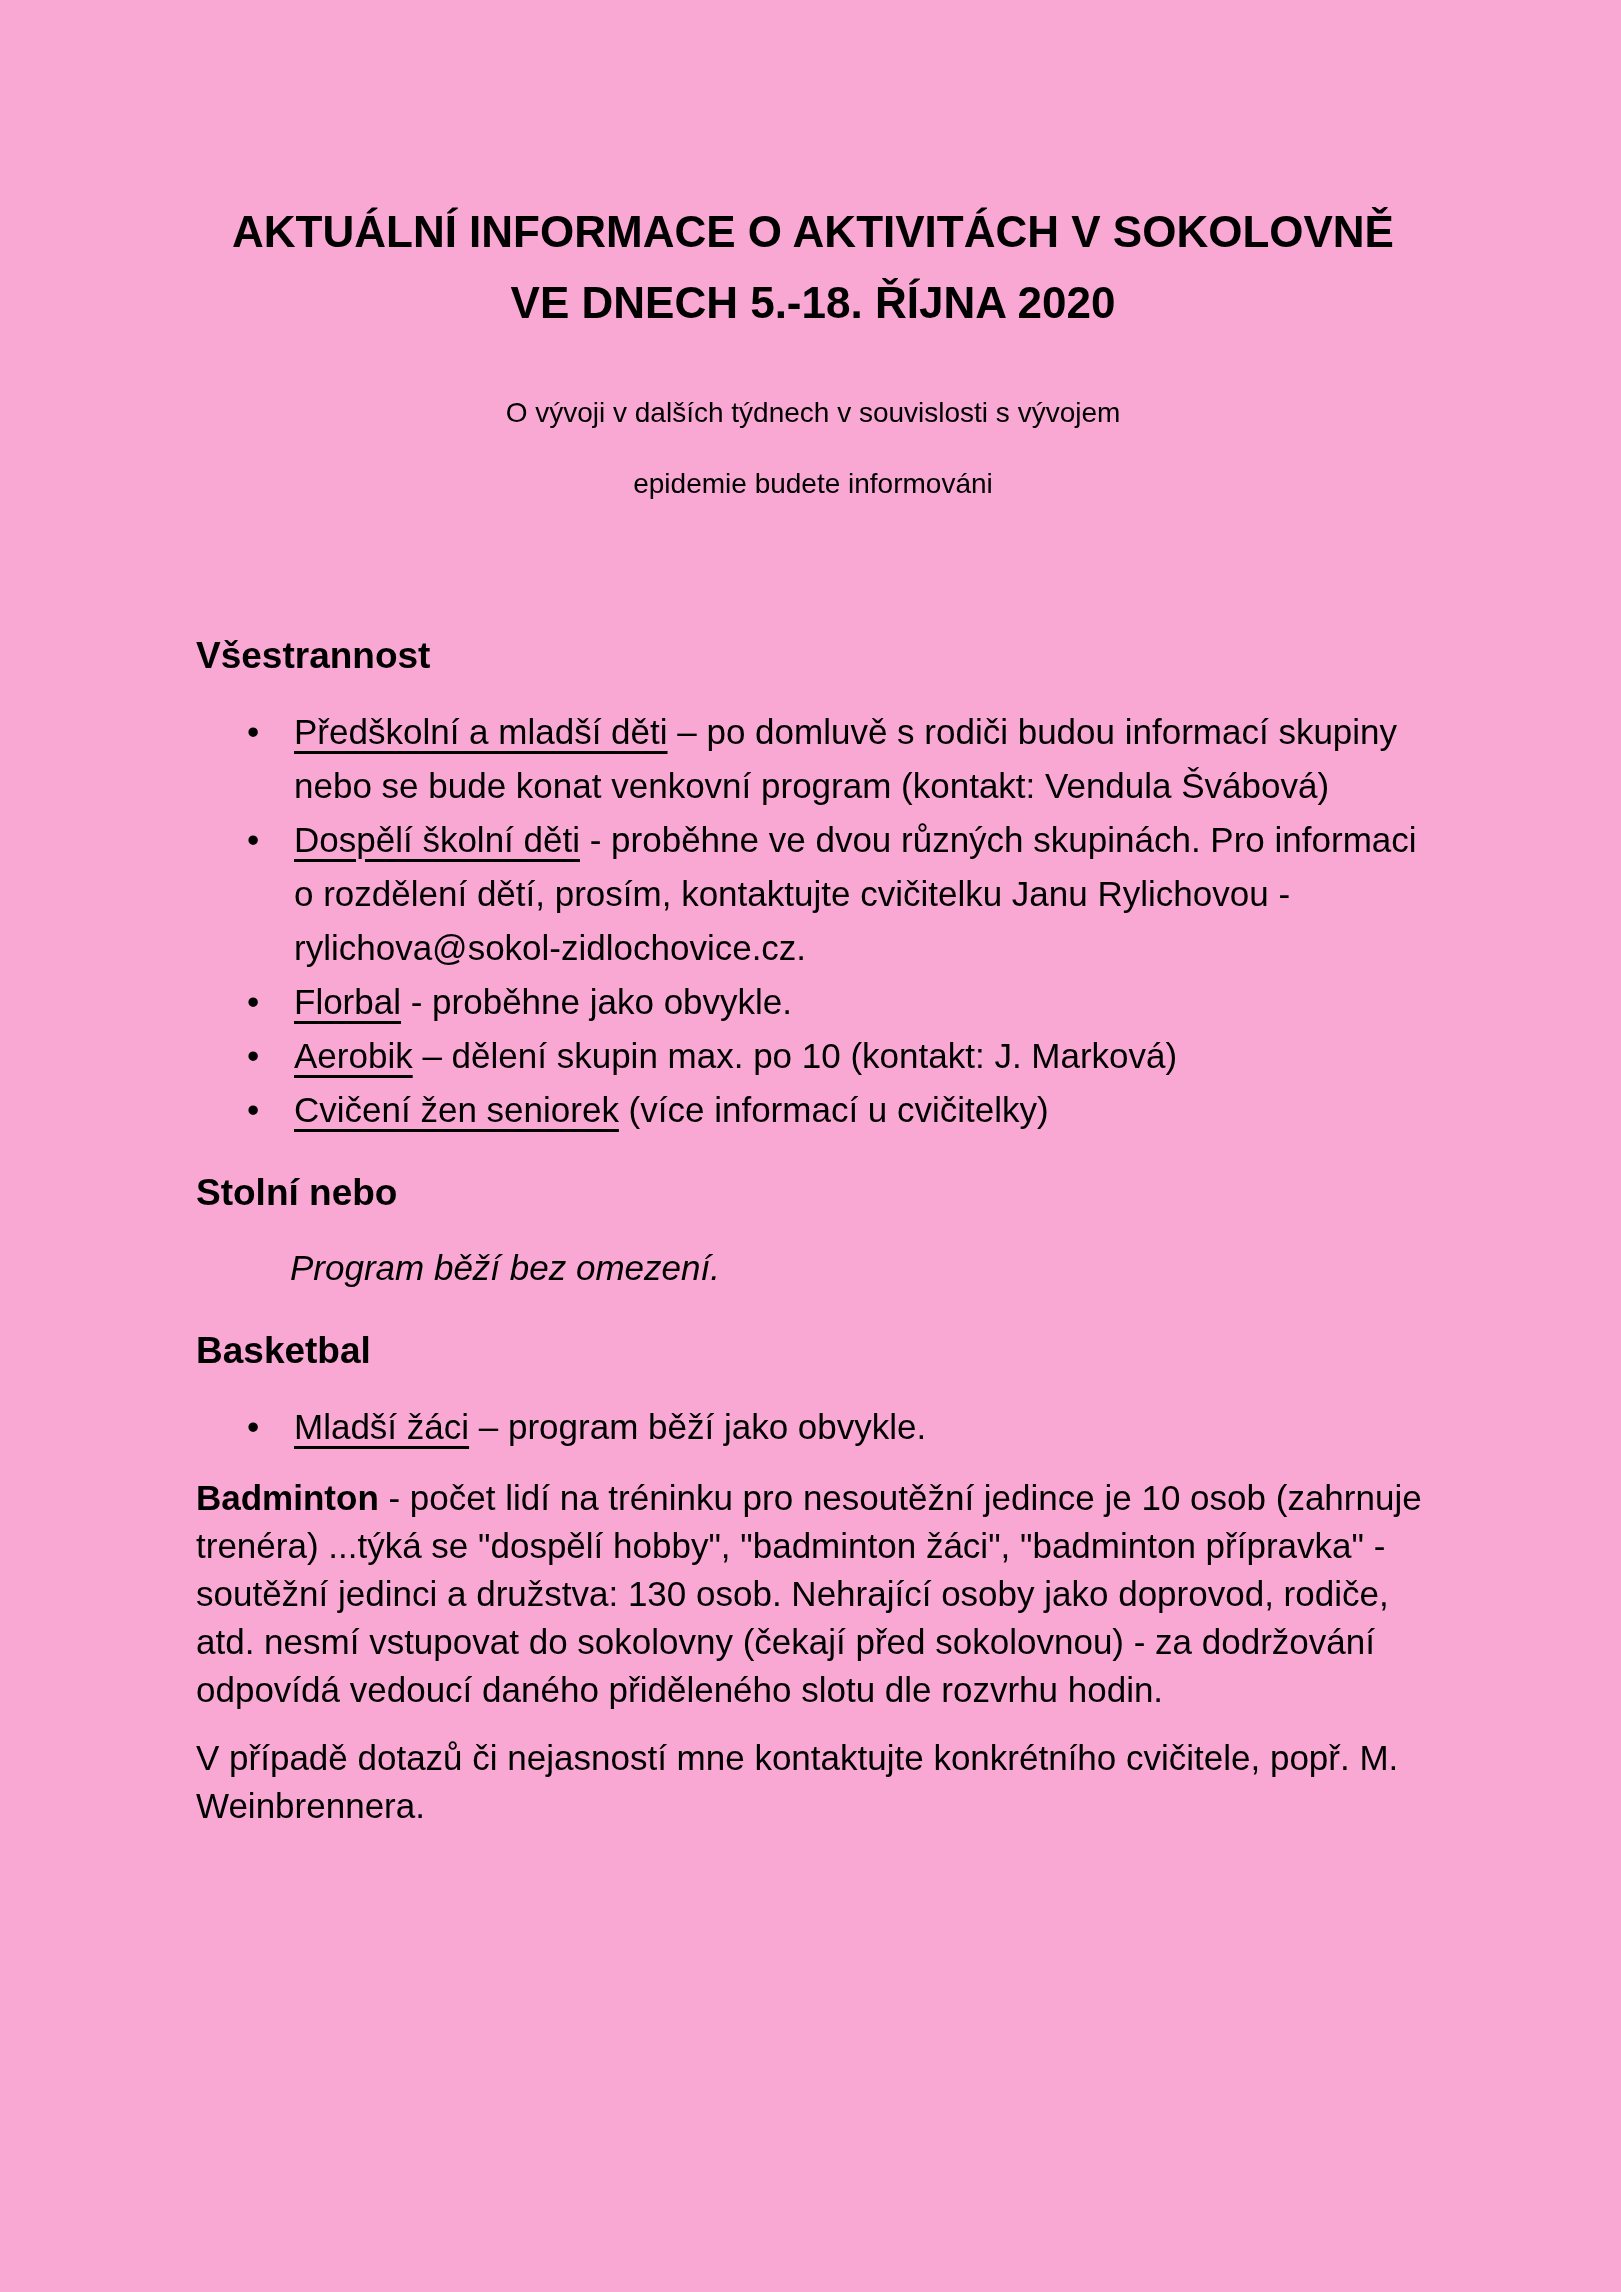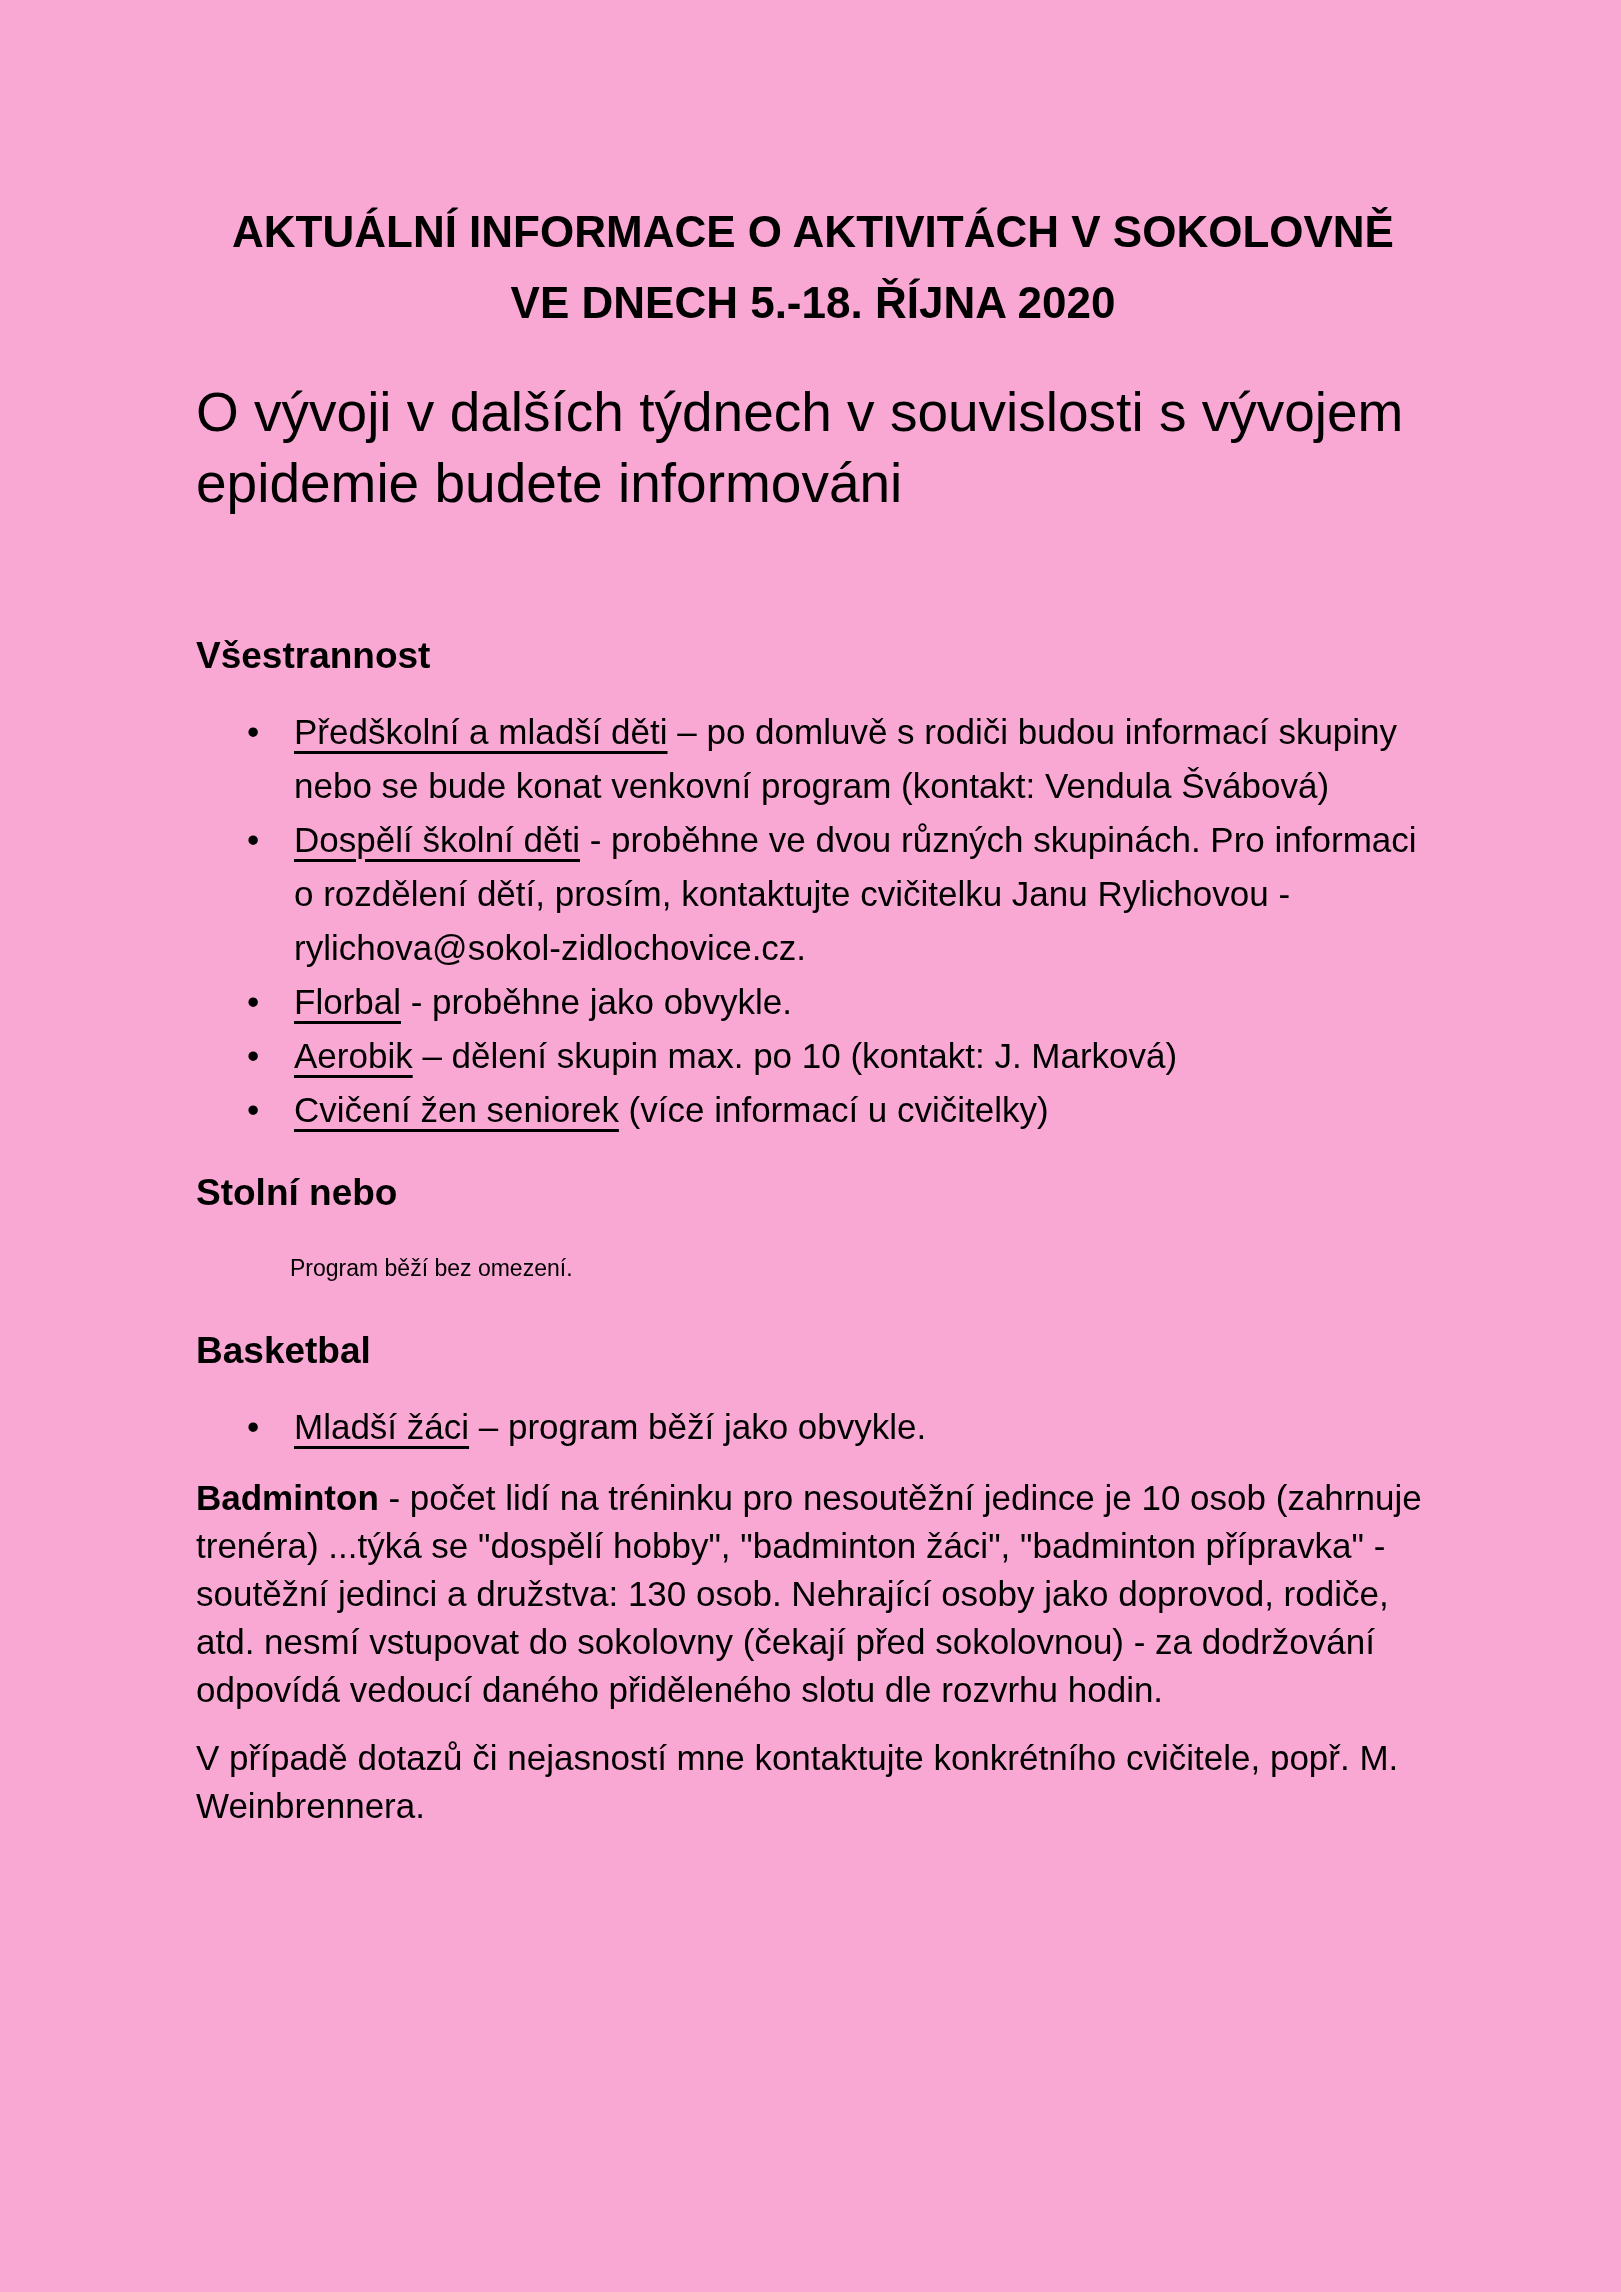"O vývoji v dalších týdnech" .doc-subtitle { font-size: 55px -> 28px; text-align: left -> center }
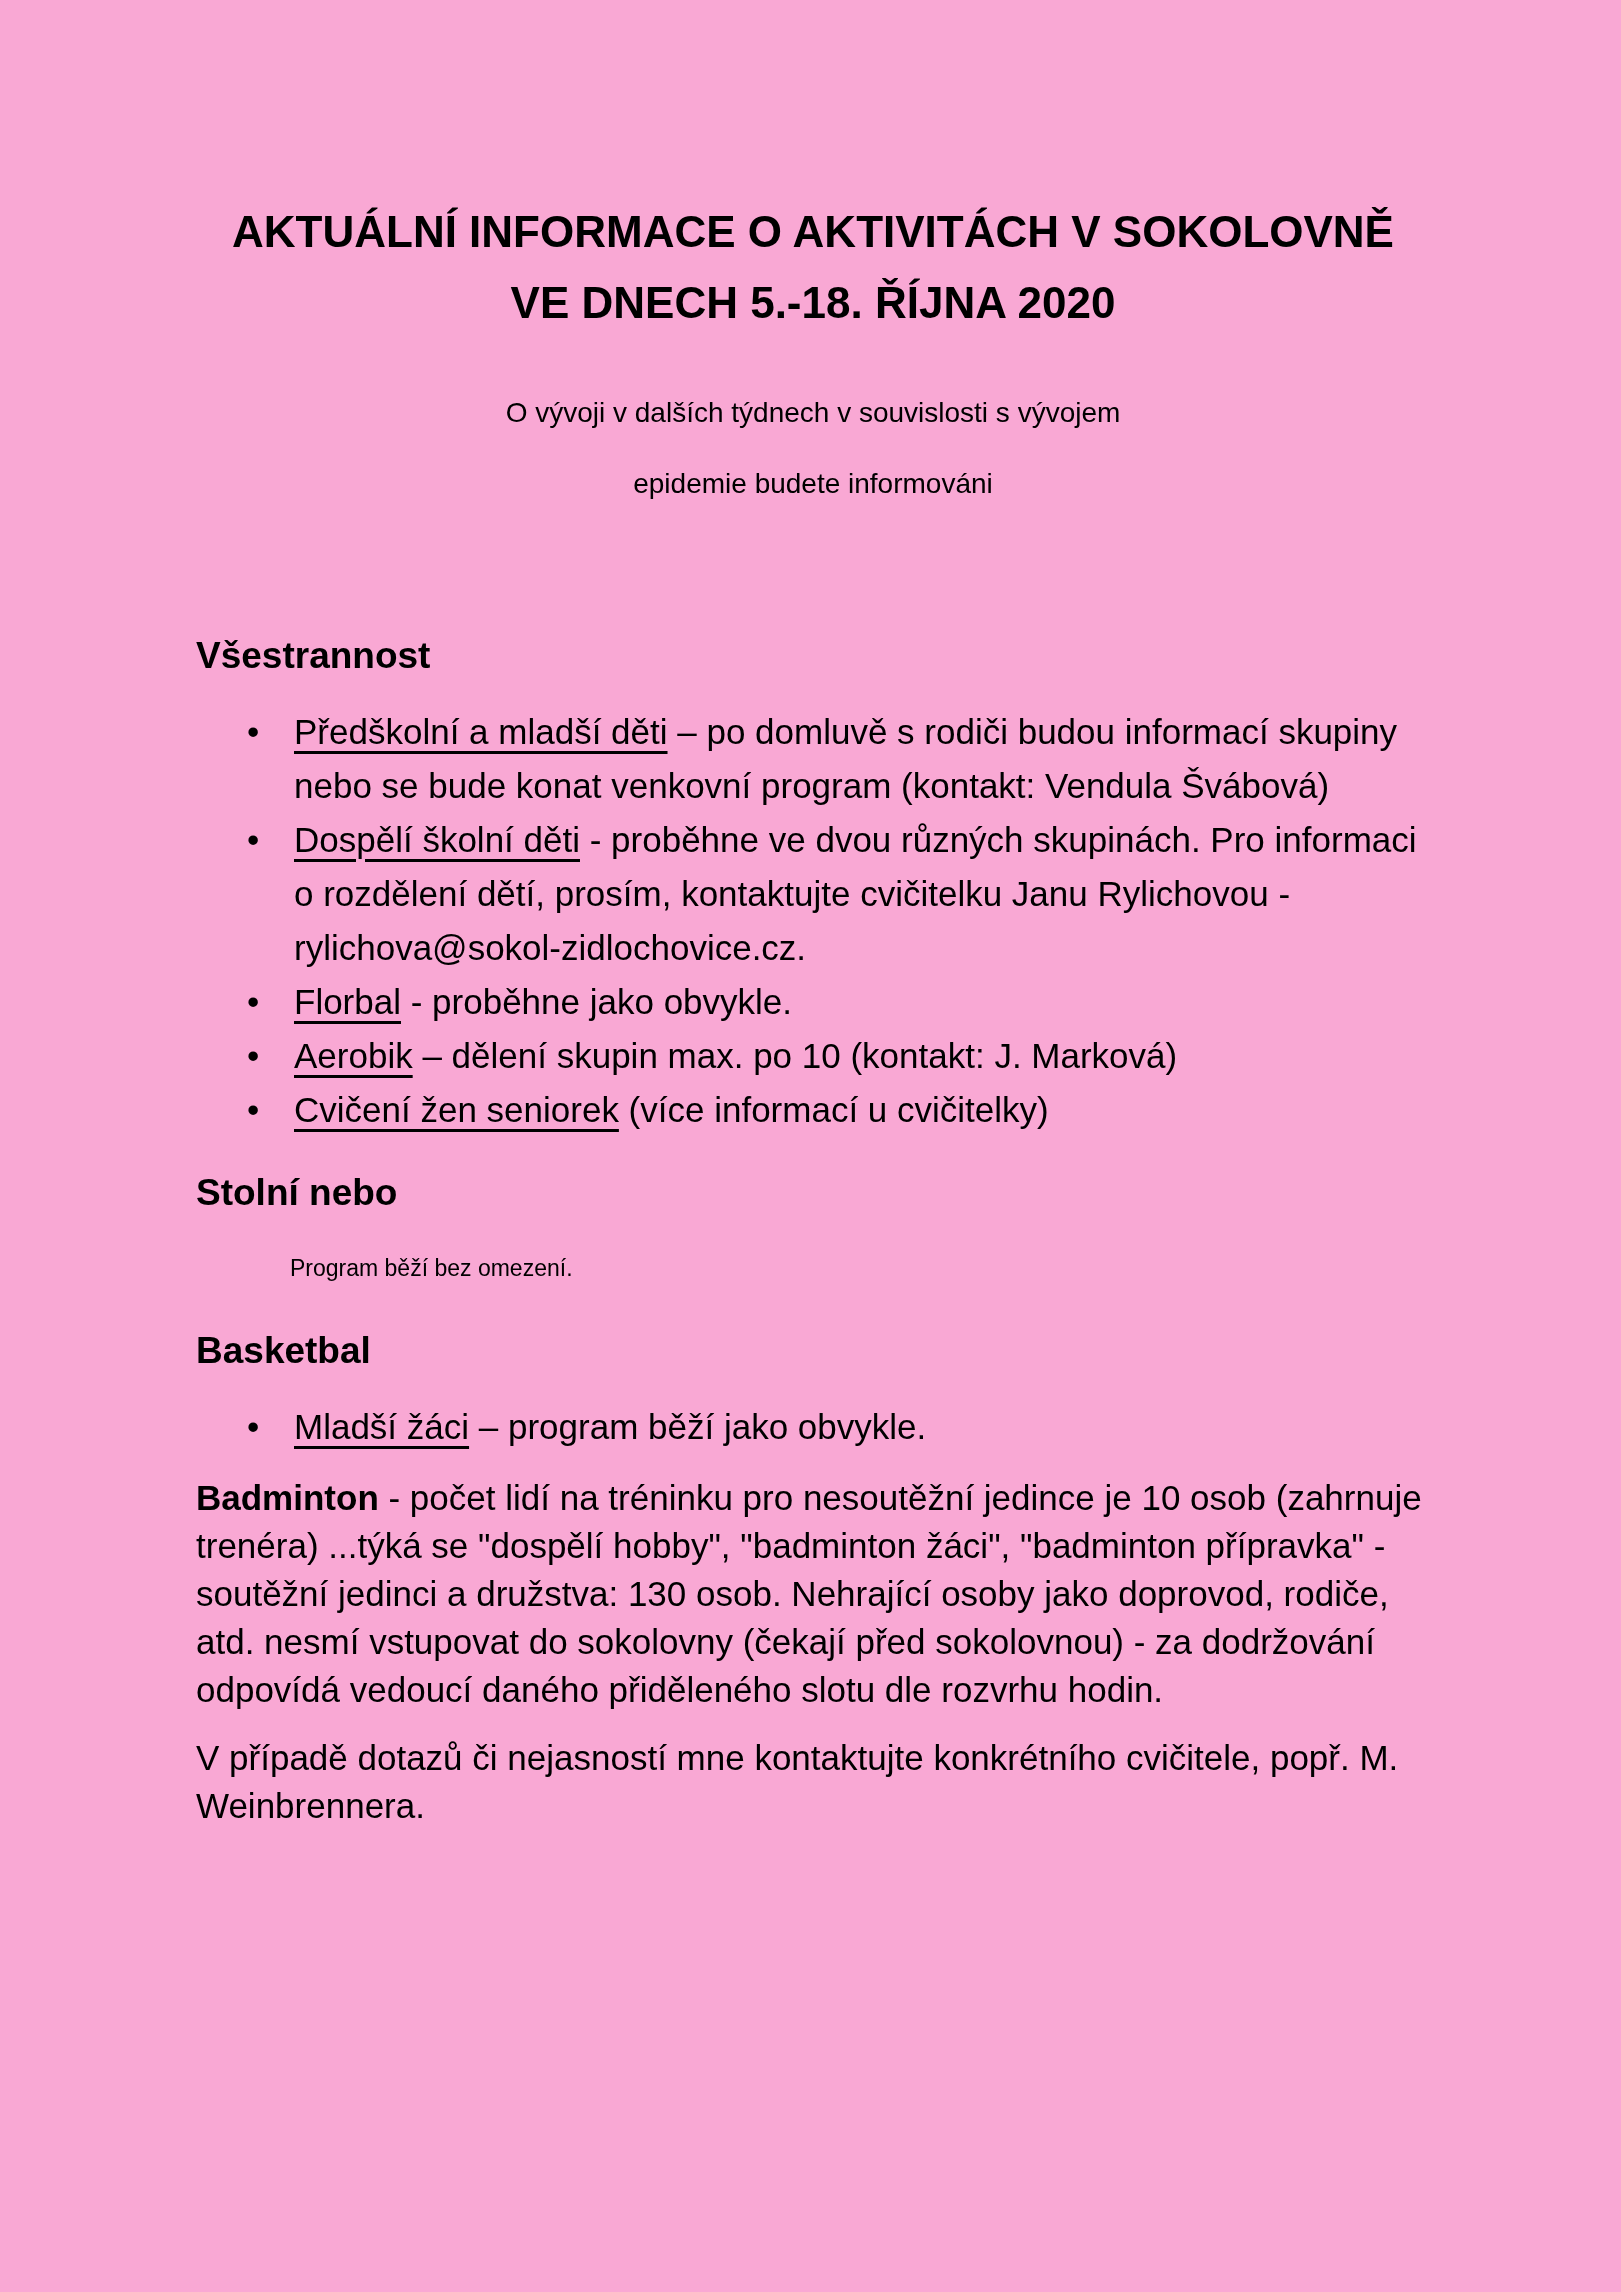"Program běží bez omezení." .indent-para { font-size: 23px -> 35px; font-style: none -> italic }
